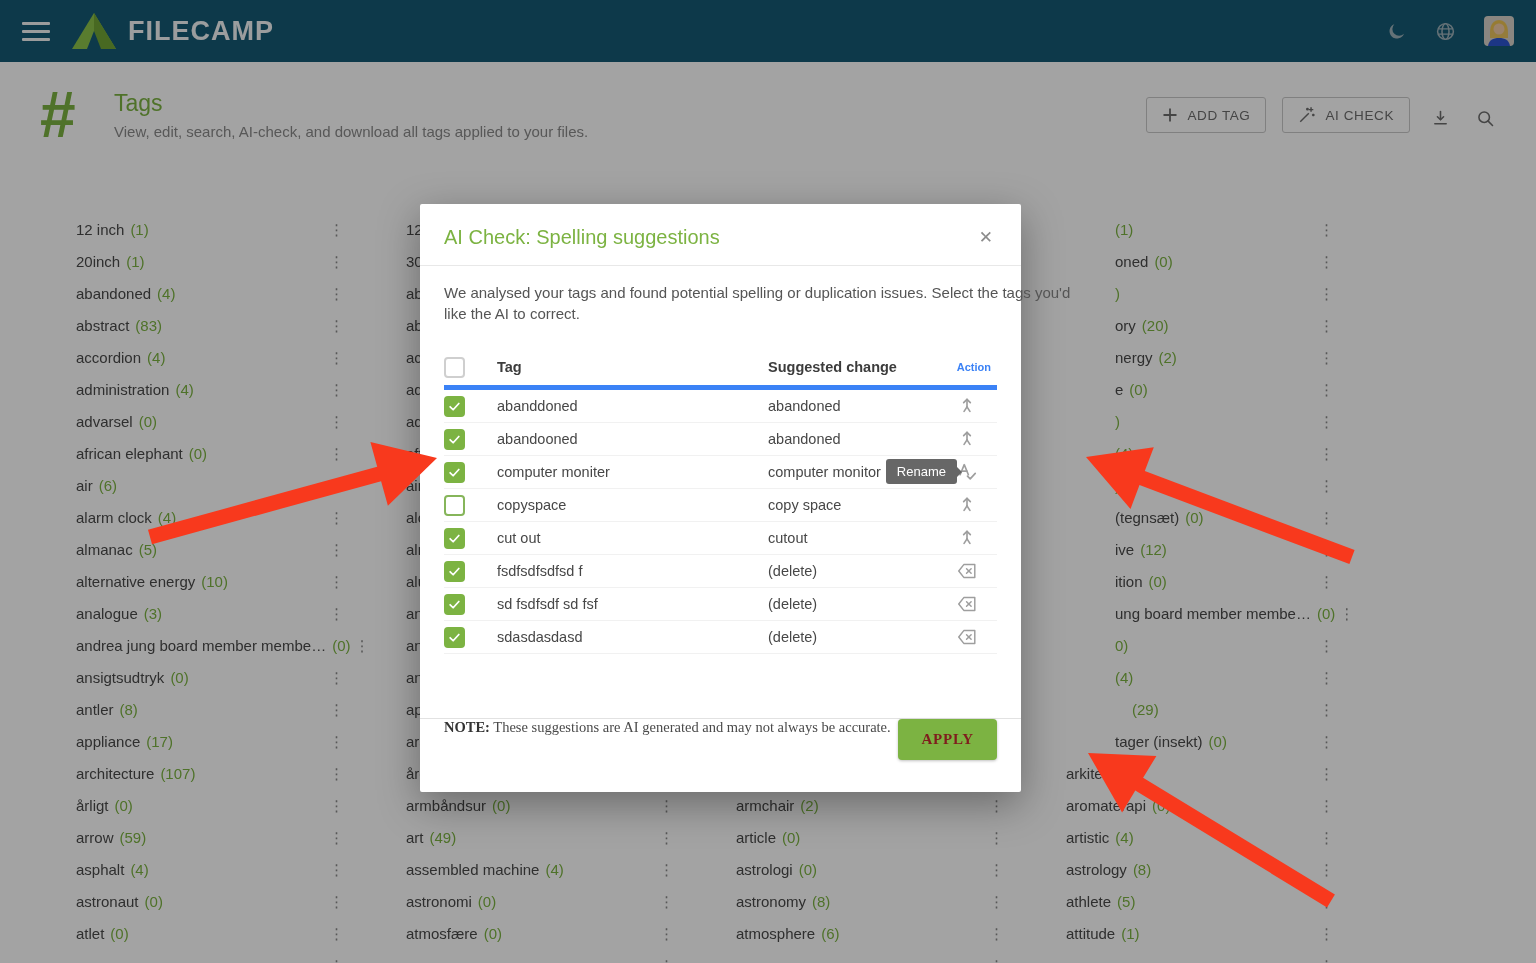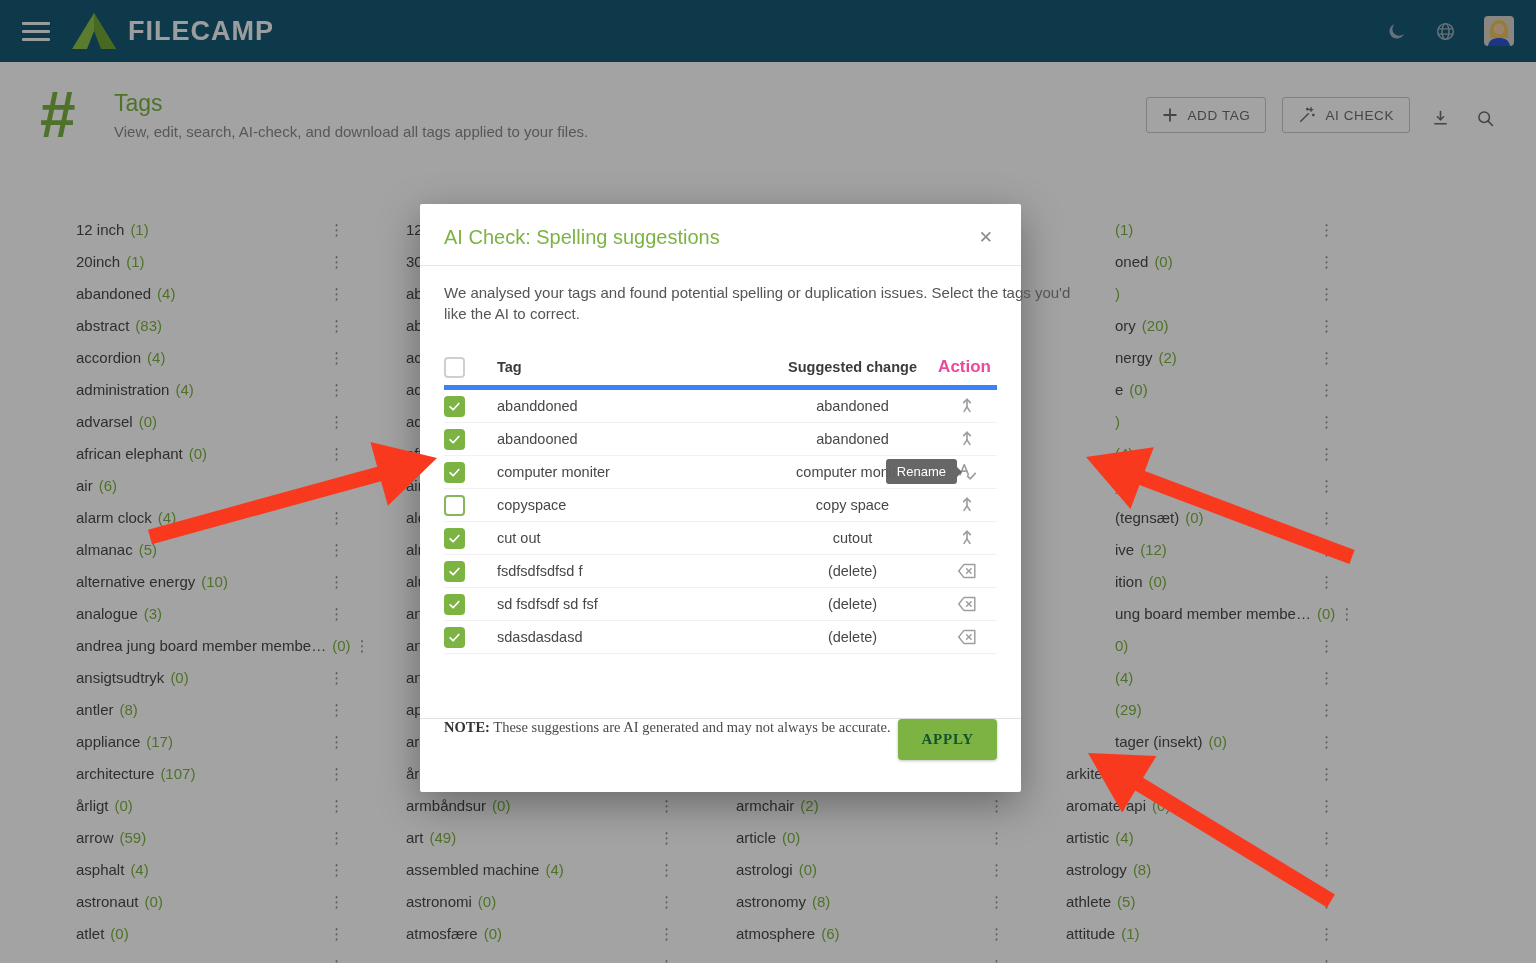"Suggested change" .c-sugg { text-align: center -> none }
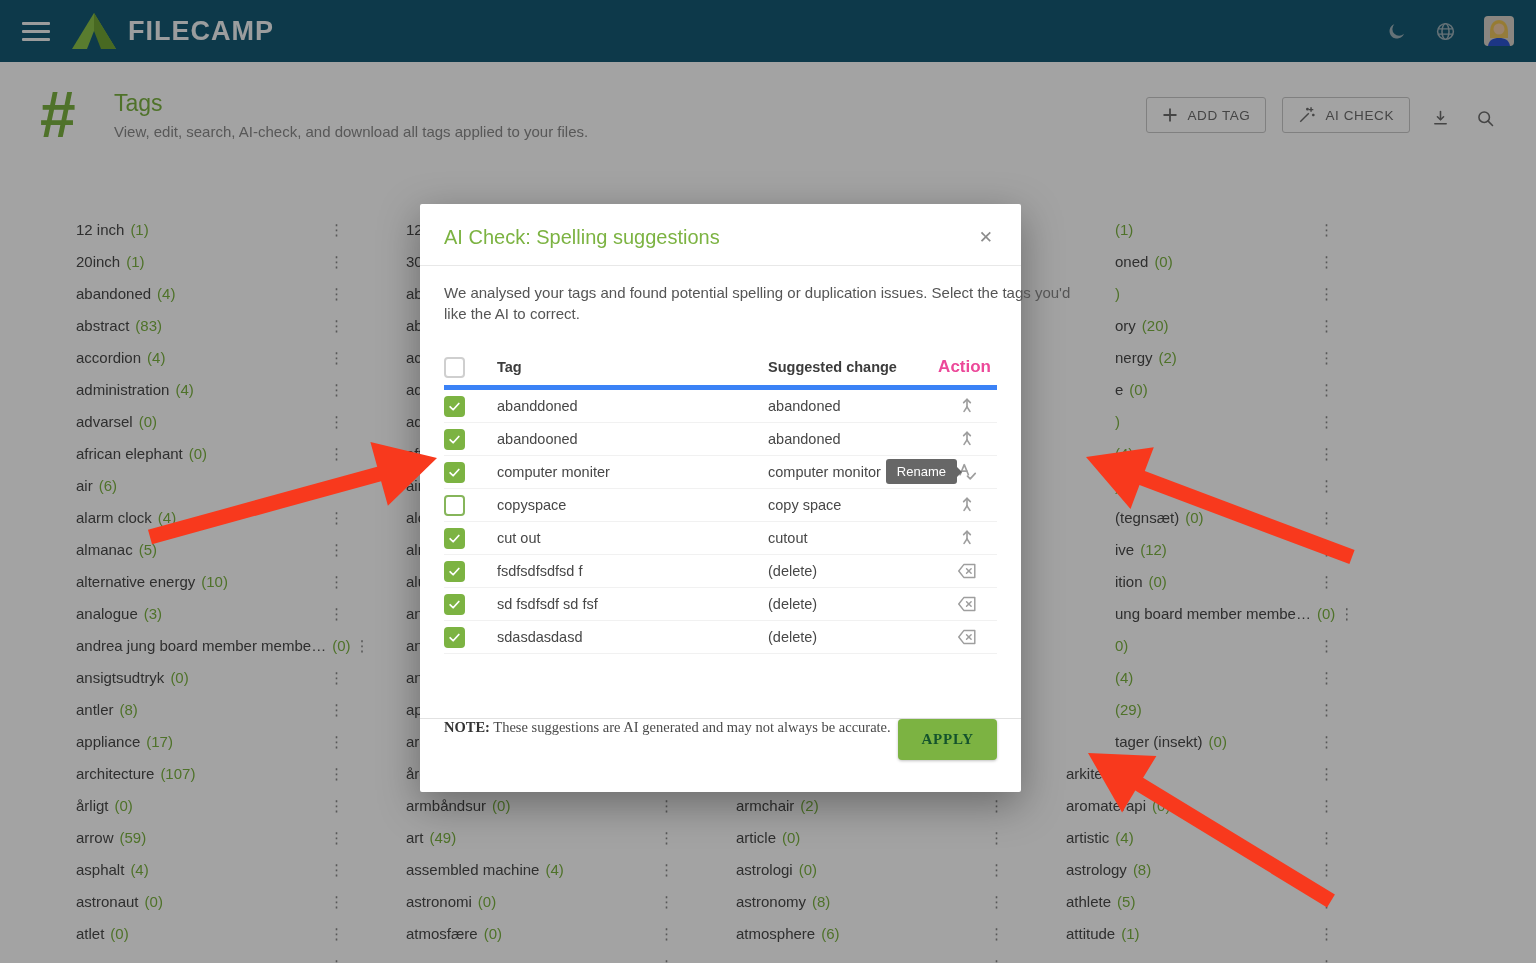"Action" .thead .c-action { color: #ec4899 -> #3b82f6; font-size: 17px -> 11px }
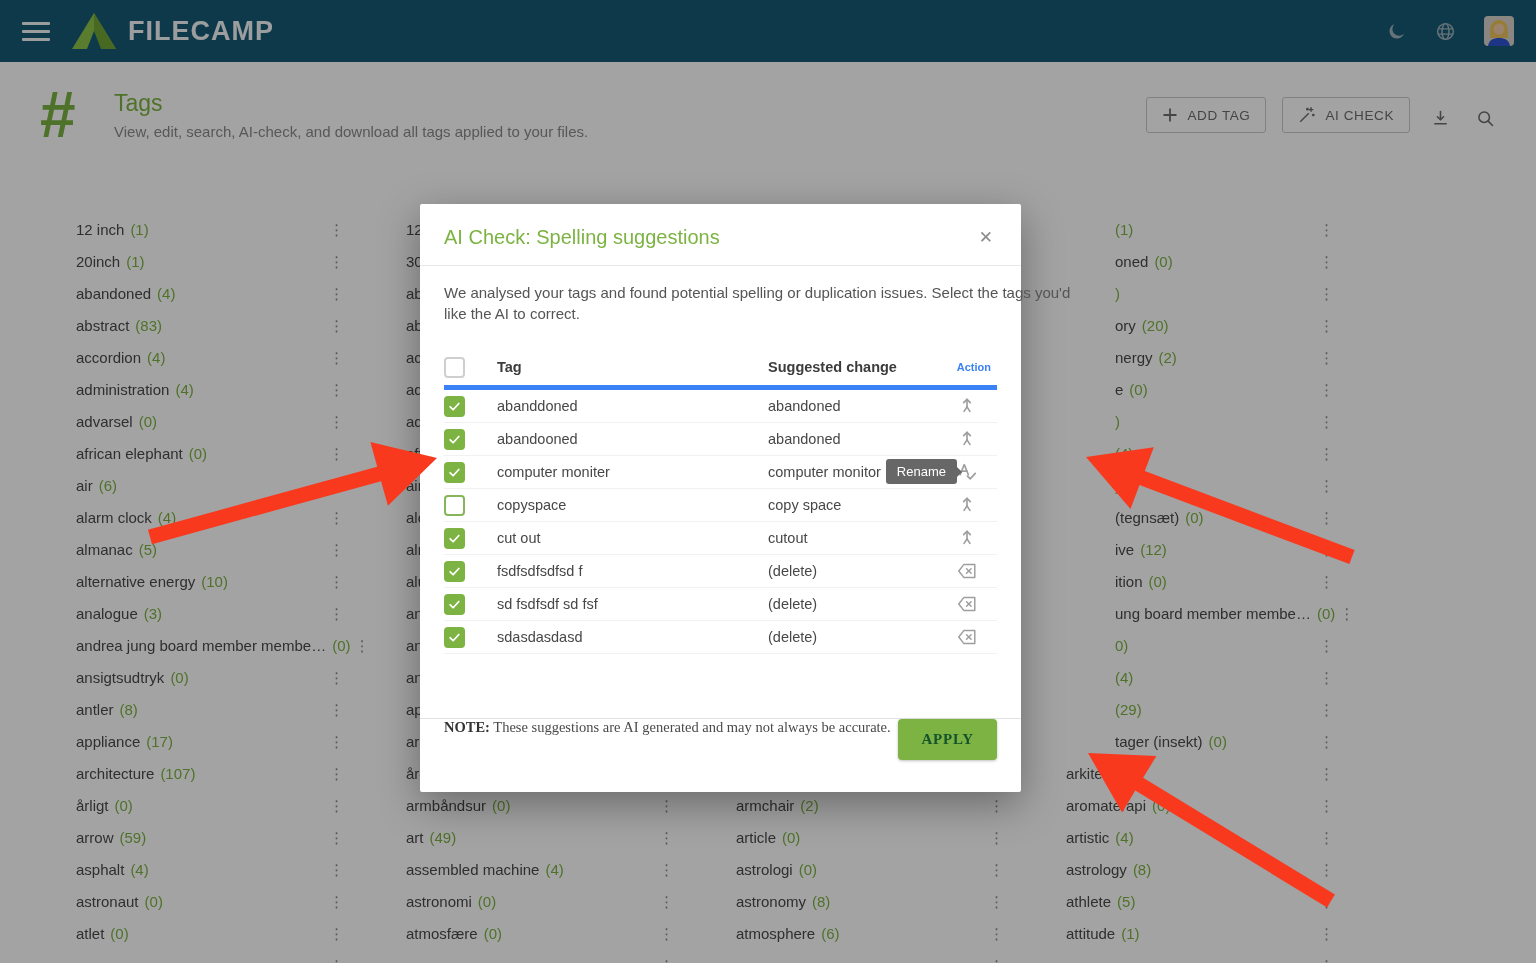"(29)" span.tcount { margin-left: 0 -> 17px }
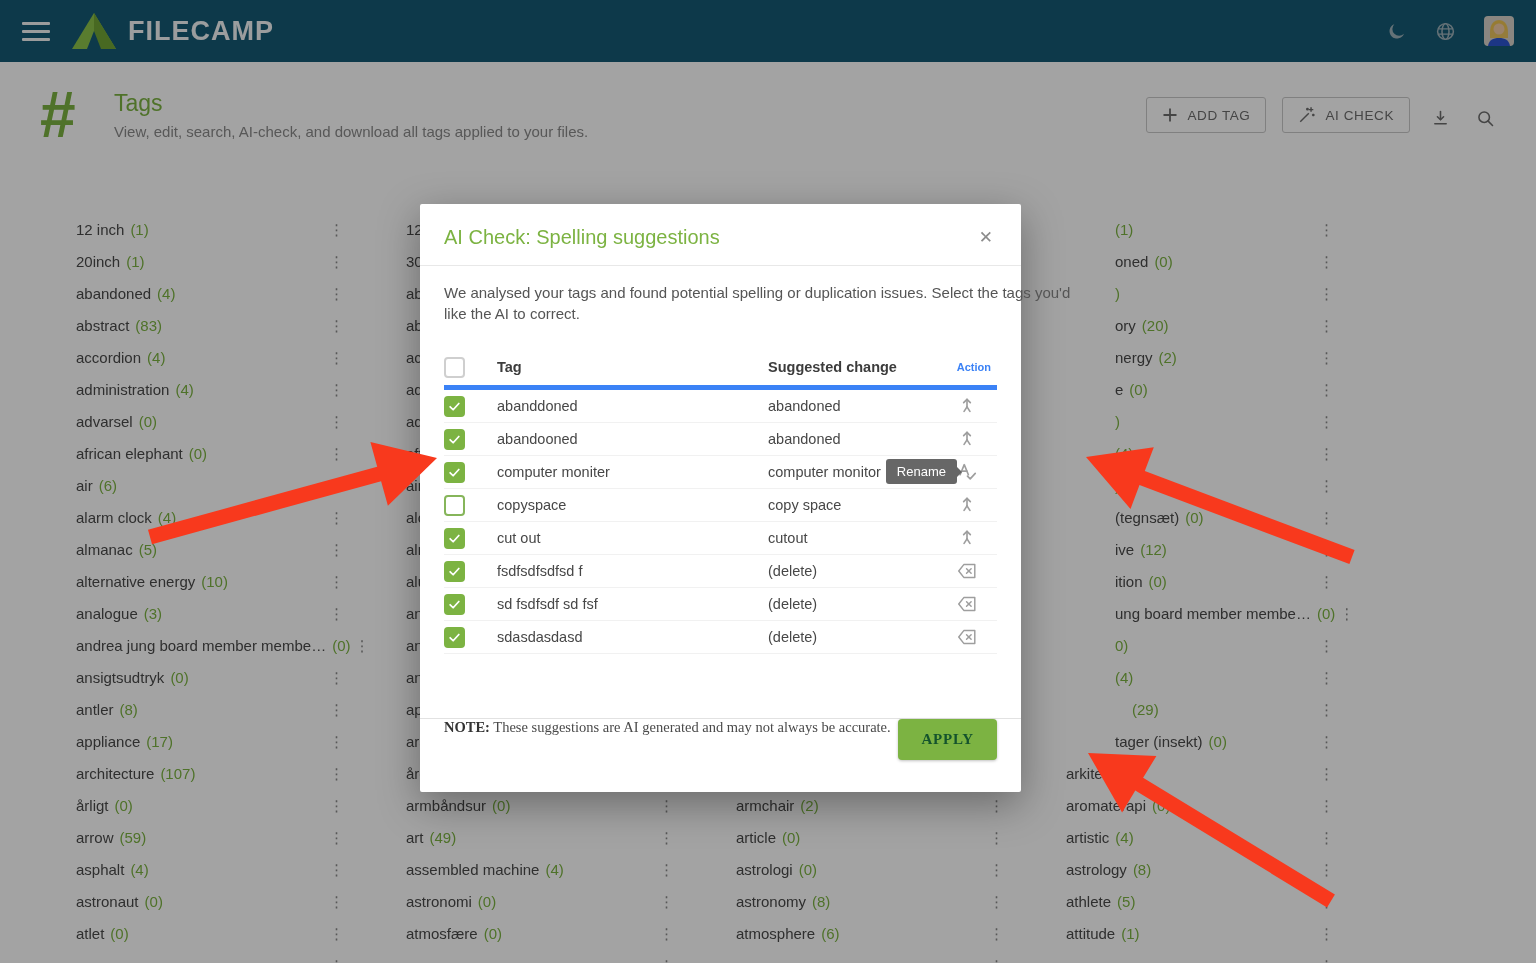"APPLY" .apply-btn { color: #14532d -> #7f1d1d }
